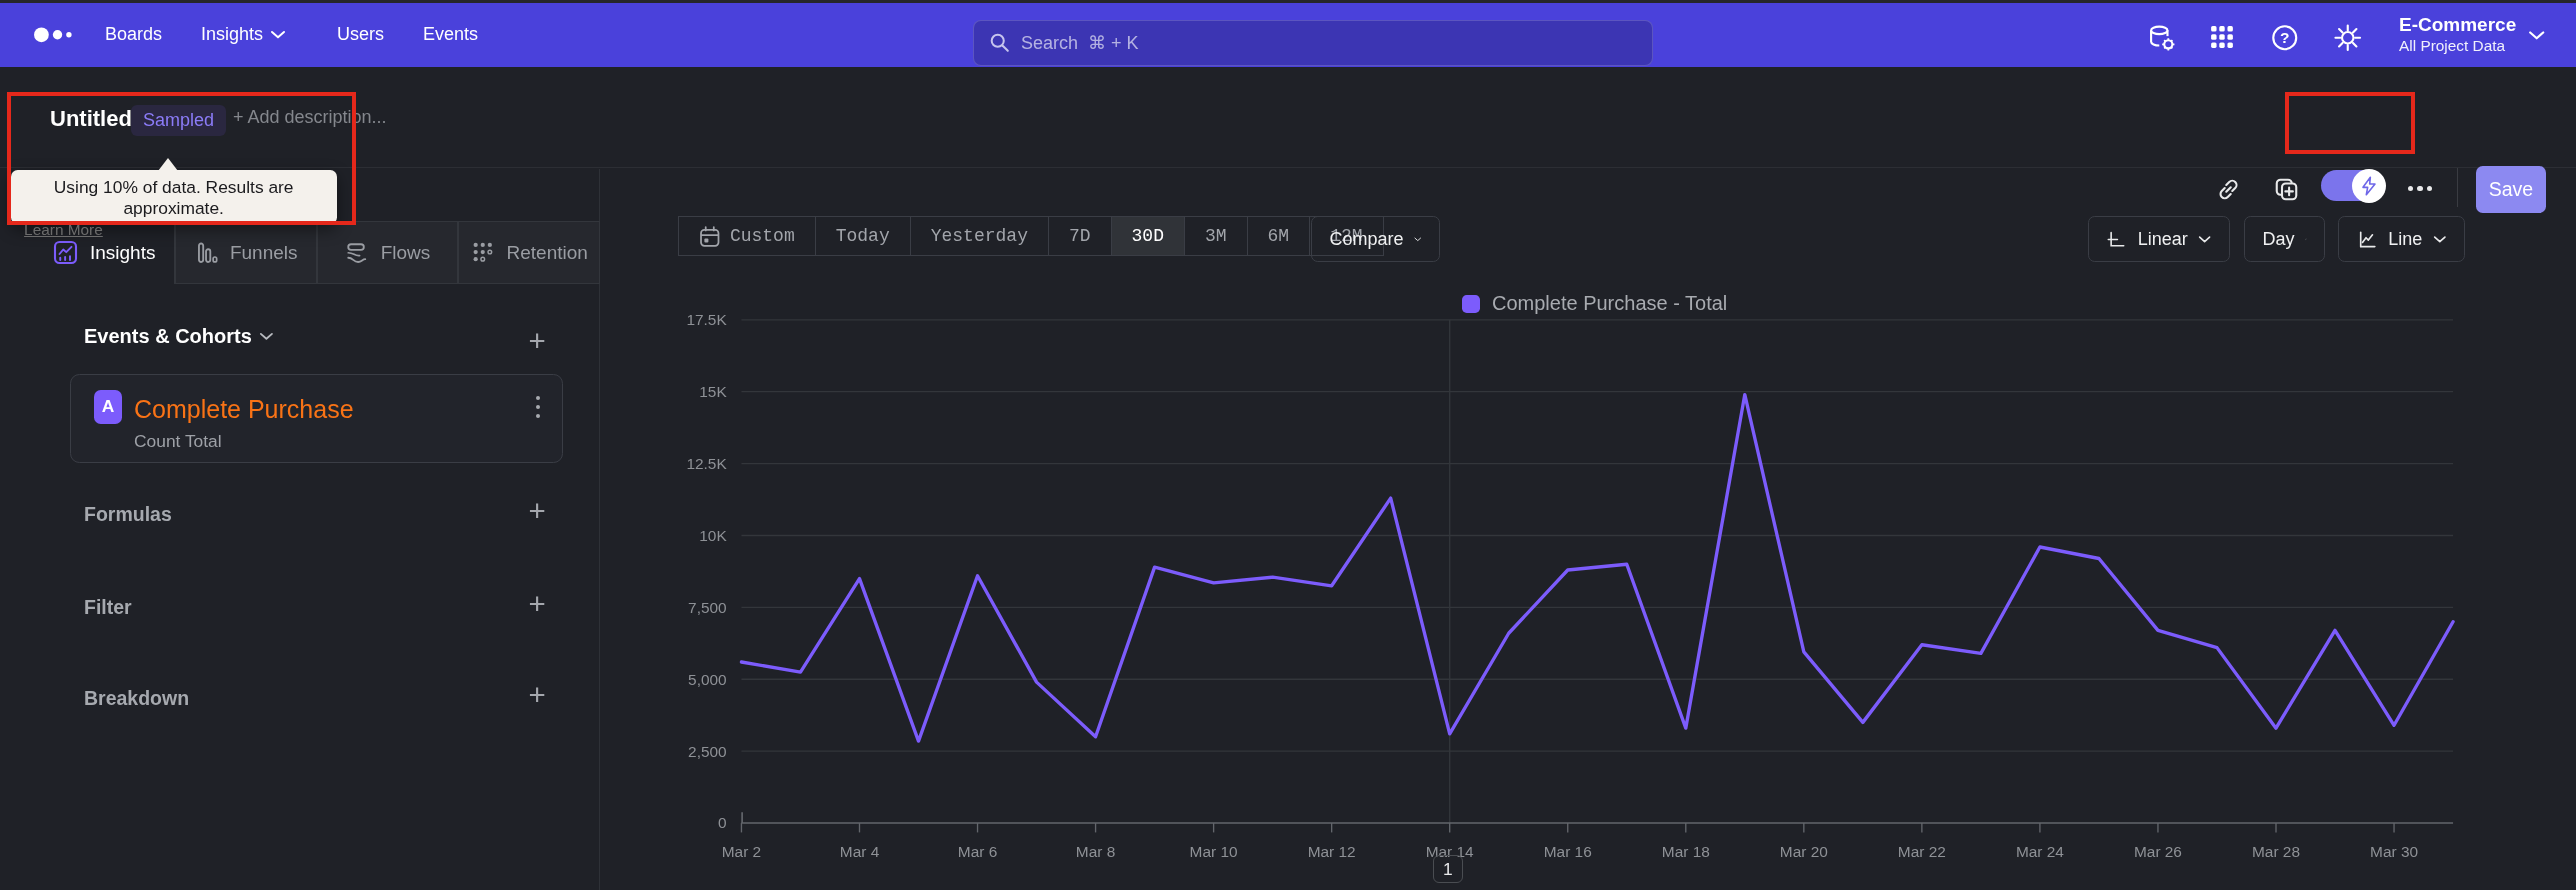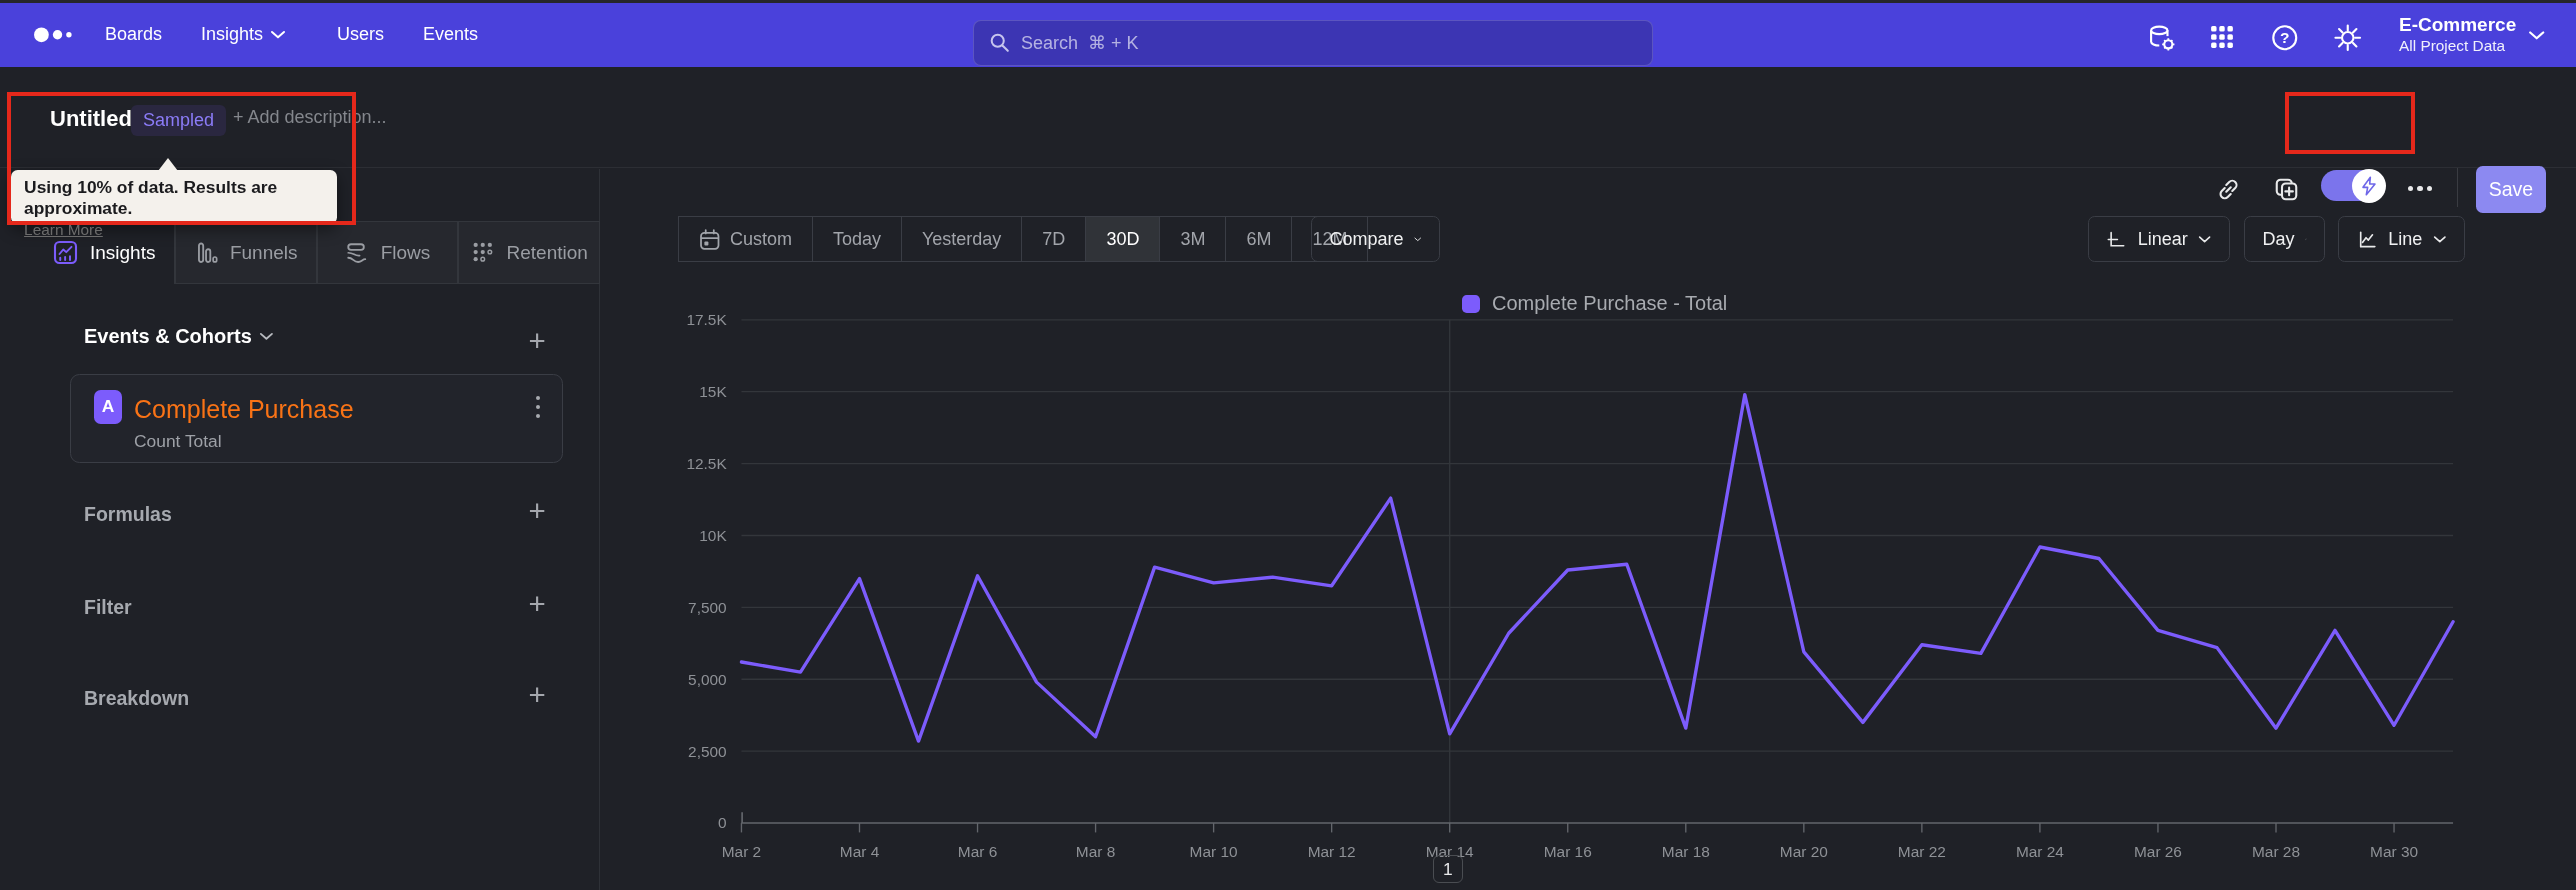"Using 10% of data. Results" .tooltip .tt-line1 { font-weight: 700 -> 400; text-align: none -> center }
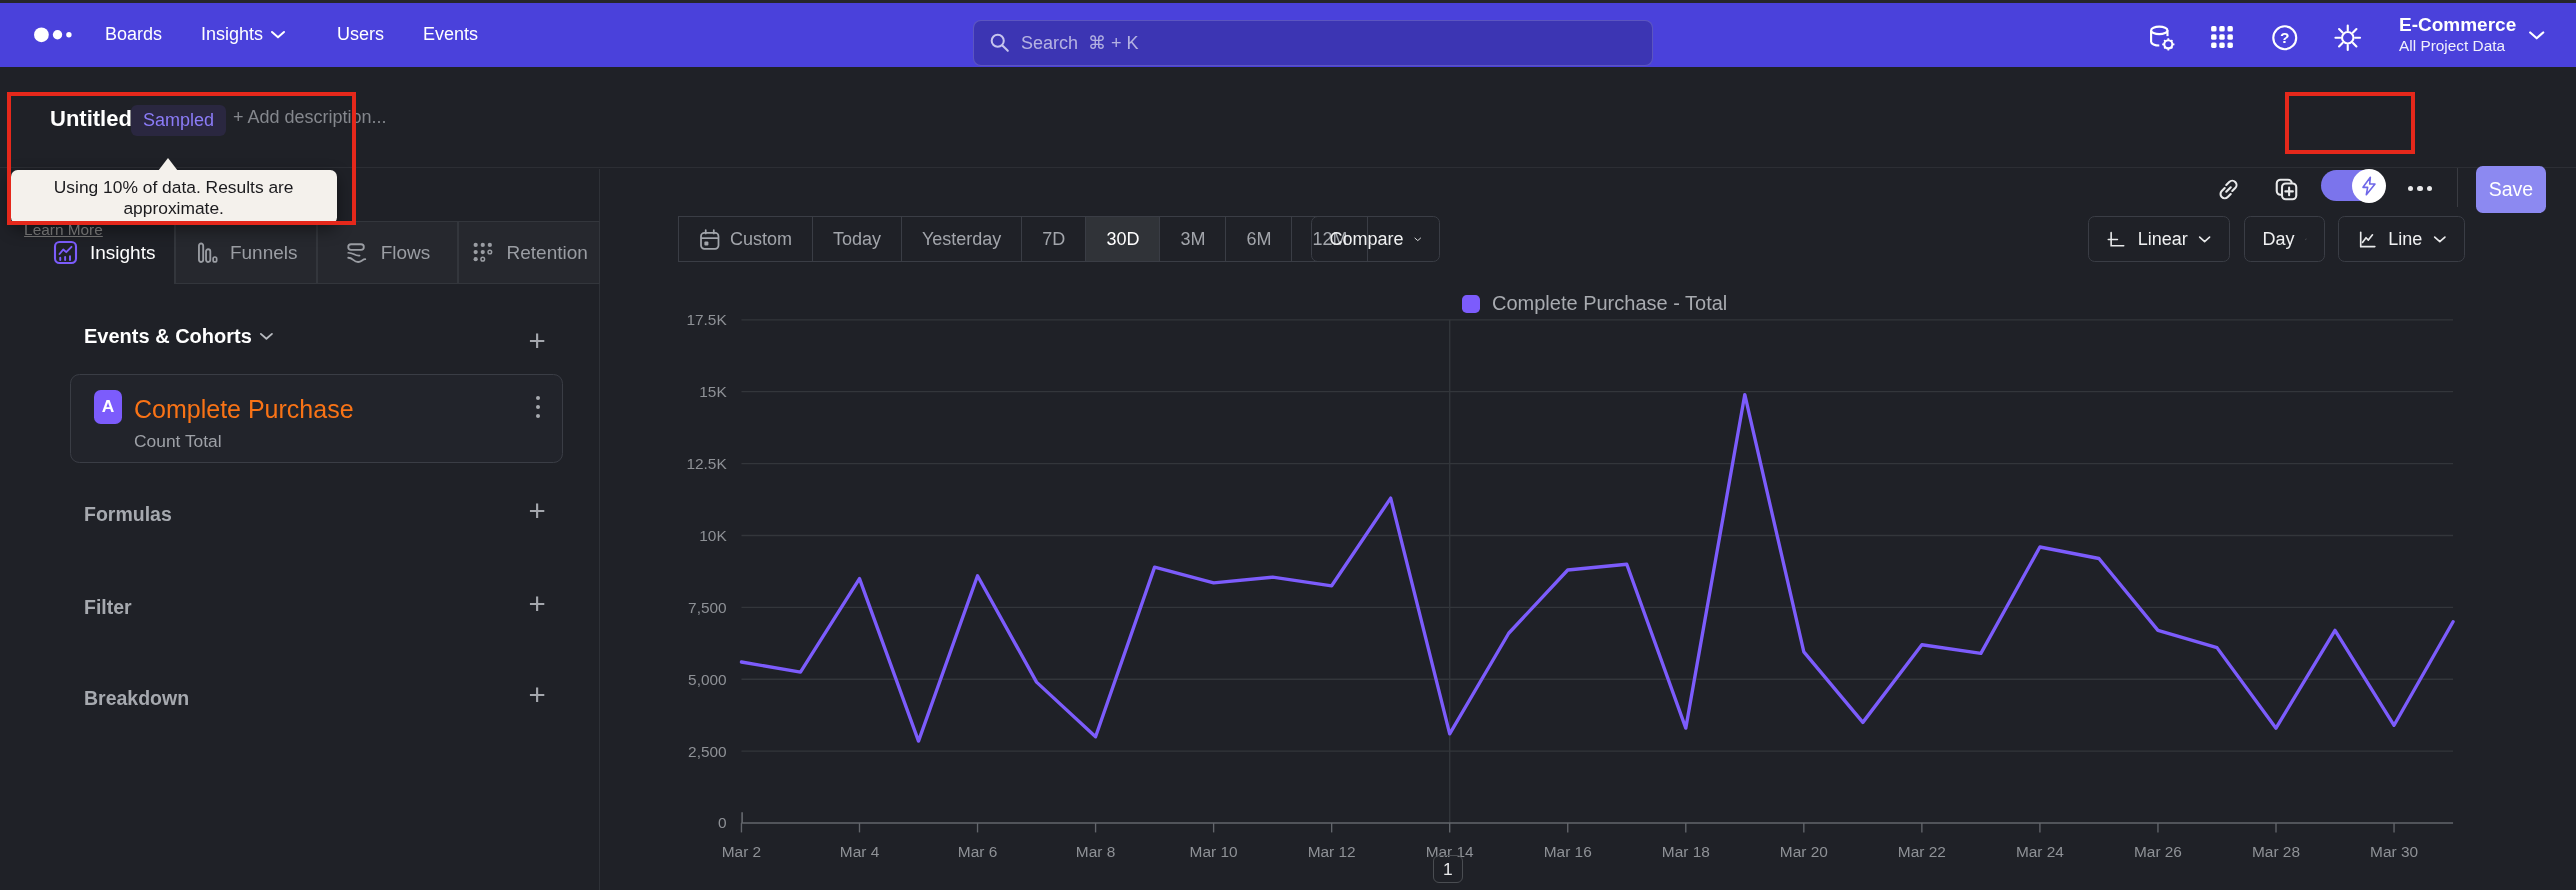"Custom" .seg-control { font-family: none -> Liberation Mono, monospace; height: 46px -> 40px }
